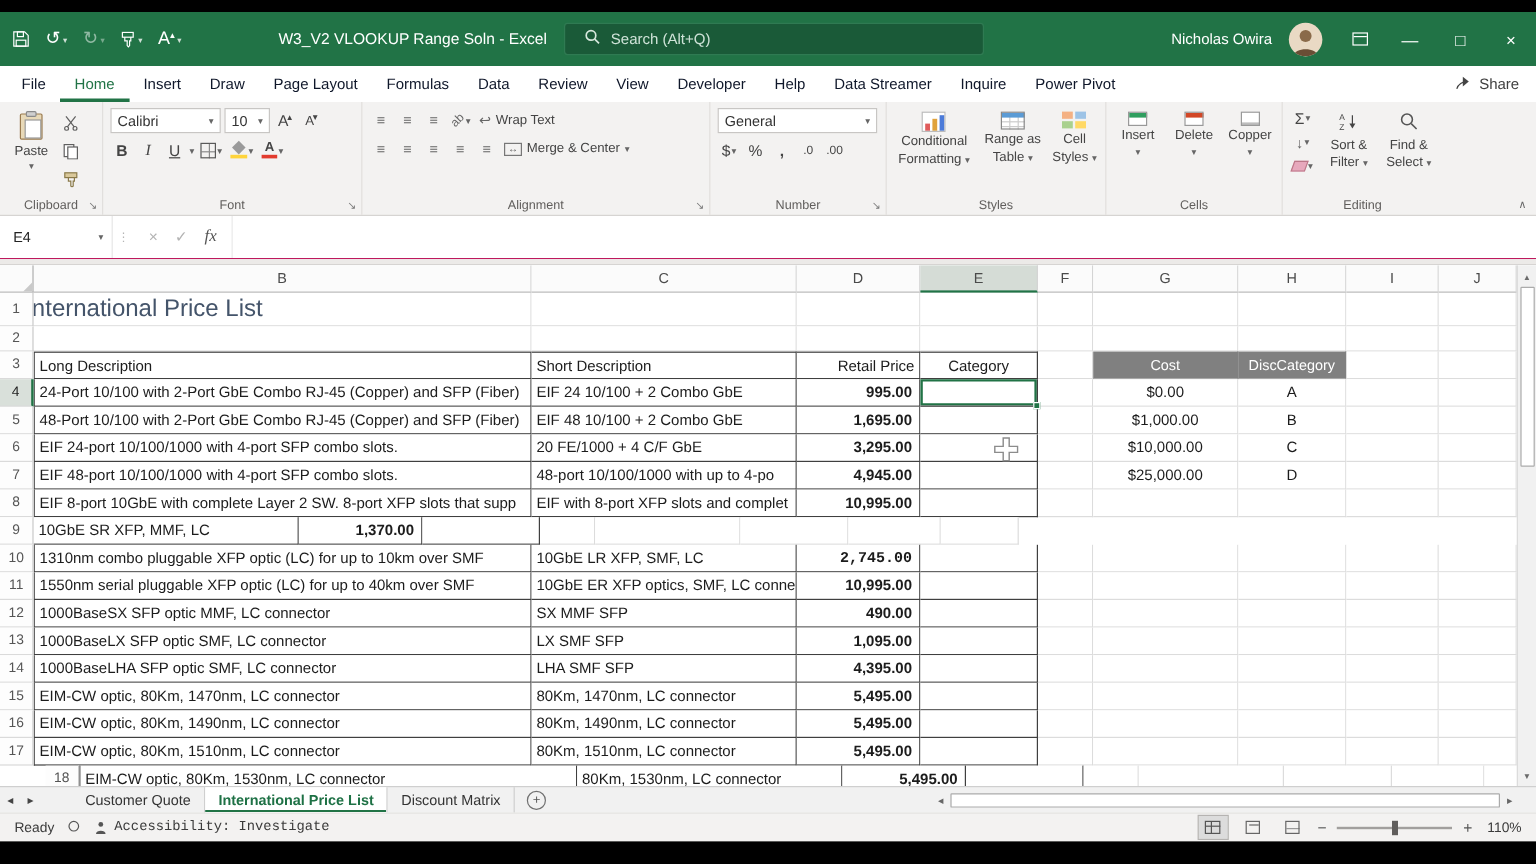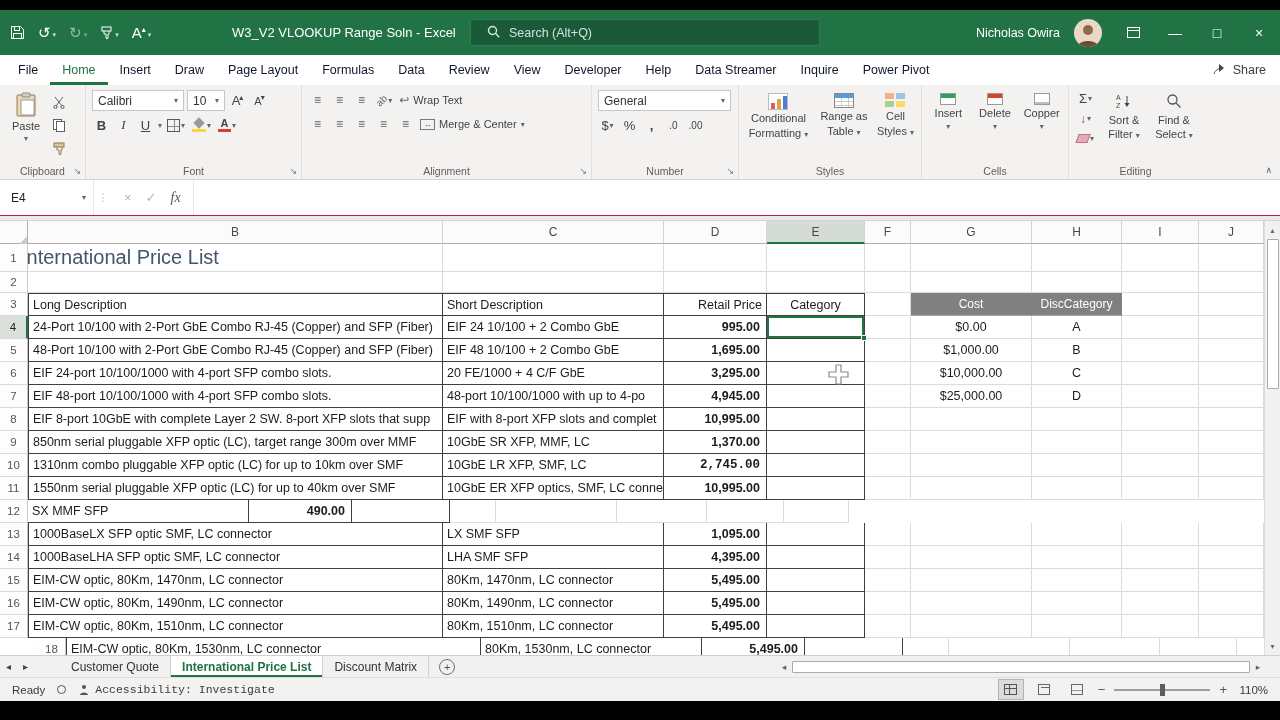"850nm serial pluggable XFP optic" div.cell { html: <div>850nm serial pluggable XFP optic (LC), target range 300m over MMF</div> -> none }
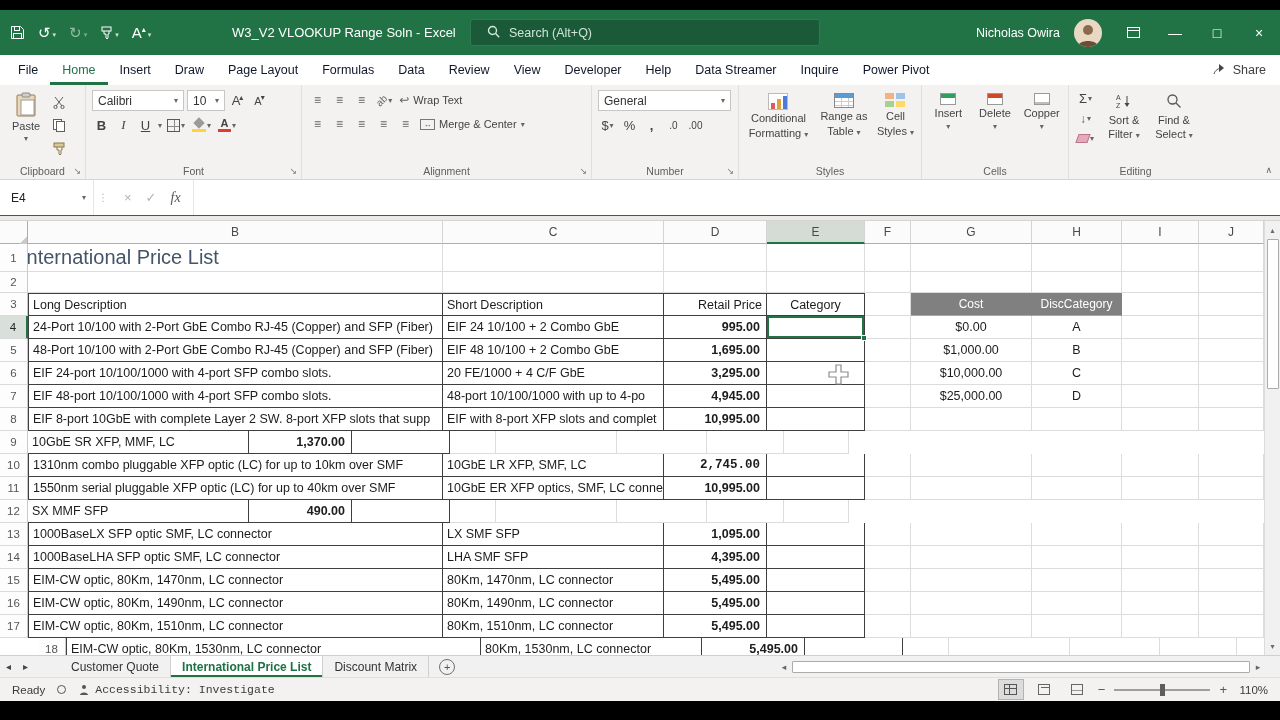"1000BaseSX SFP optic MMF, LC" div.cell { html: none -> <div>1000BaseSX SFP optic MMF, LC connector</div> }
